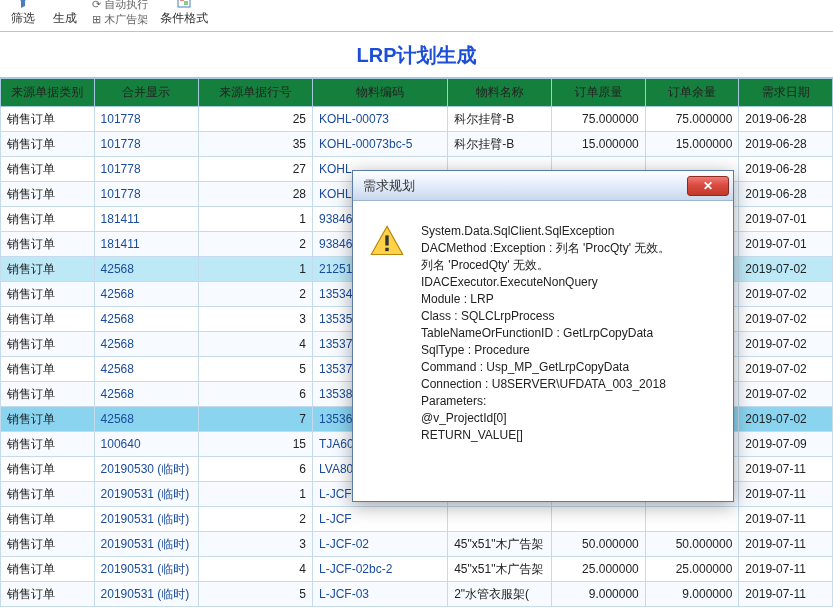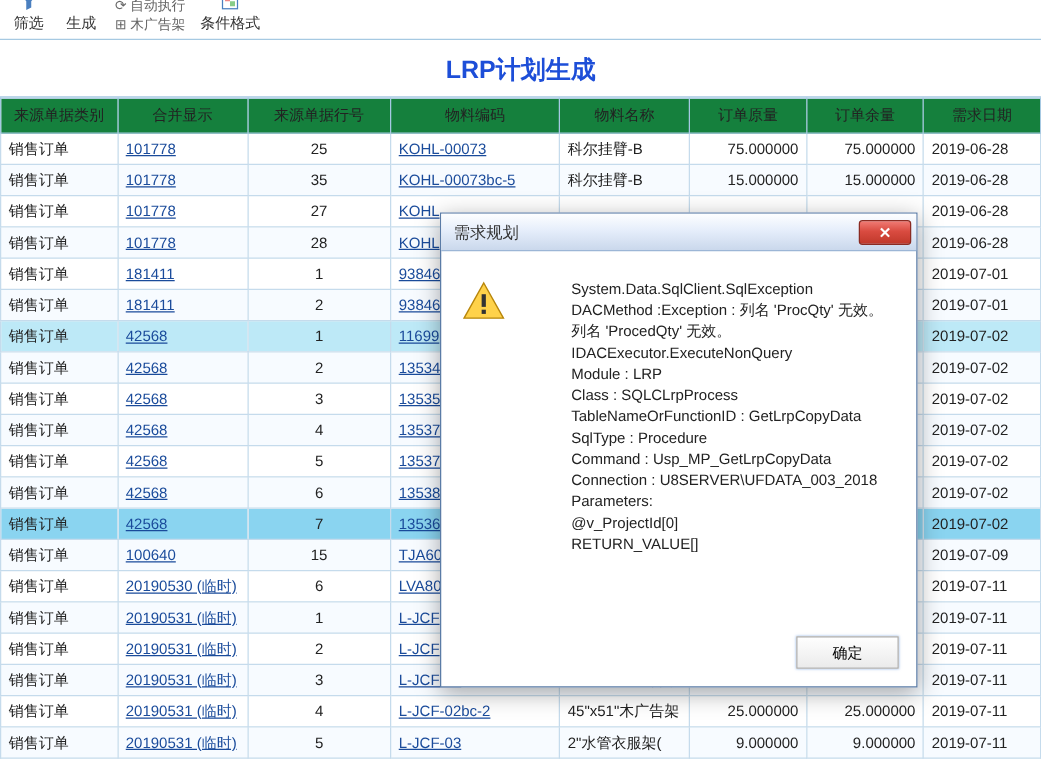"101778" .link { text-decoration: underline -> none }
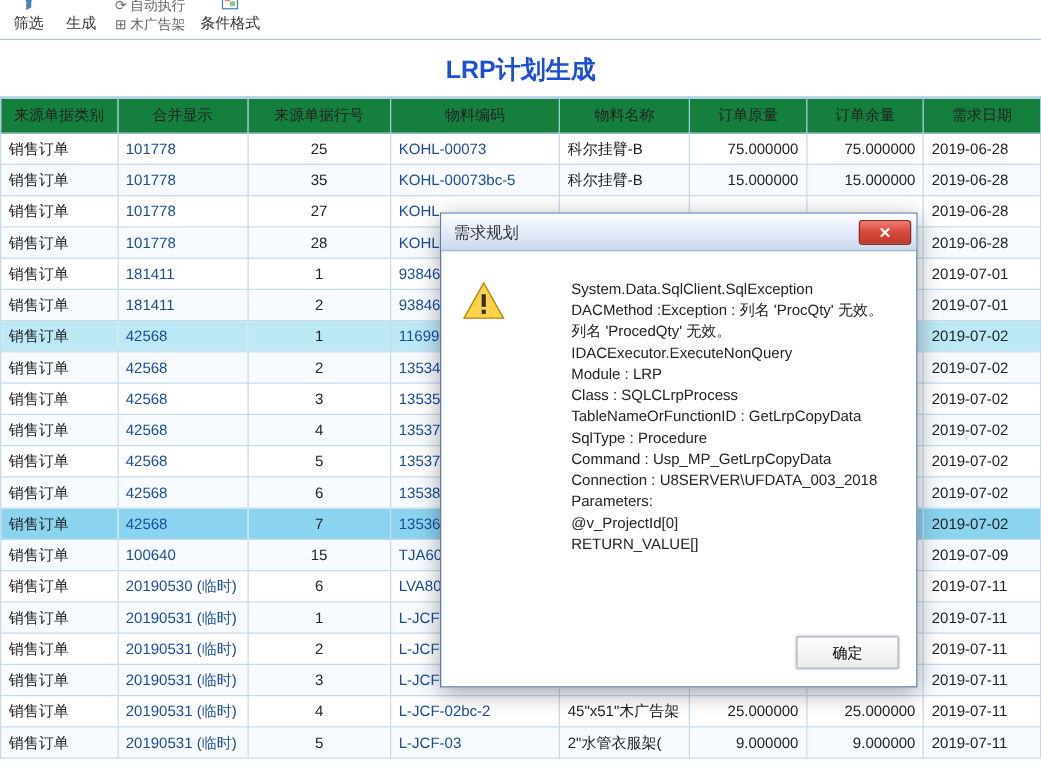"25" .col-line { text-align: center -> right }
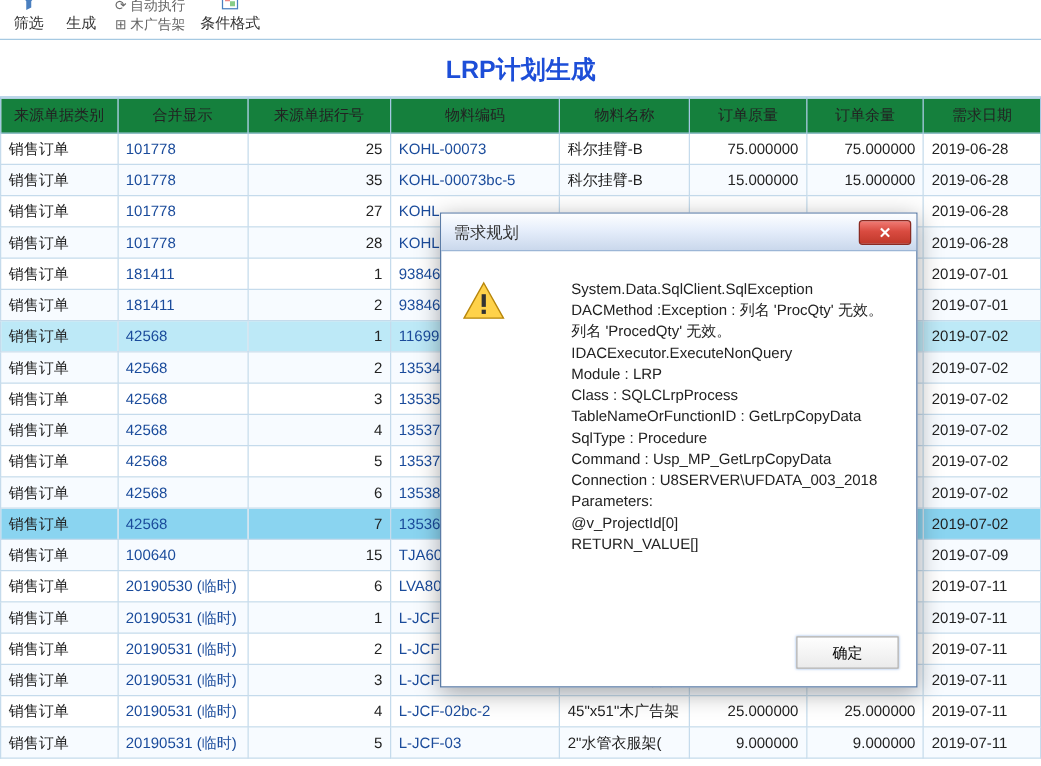"System.Data.SqlClient.SqlException" .dlg-body { gap: 36px -> none }
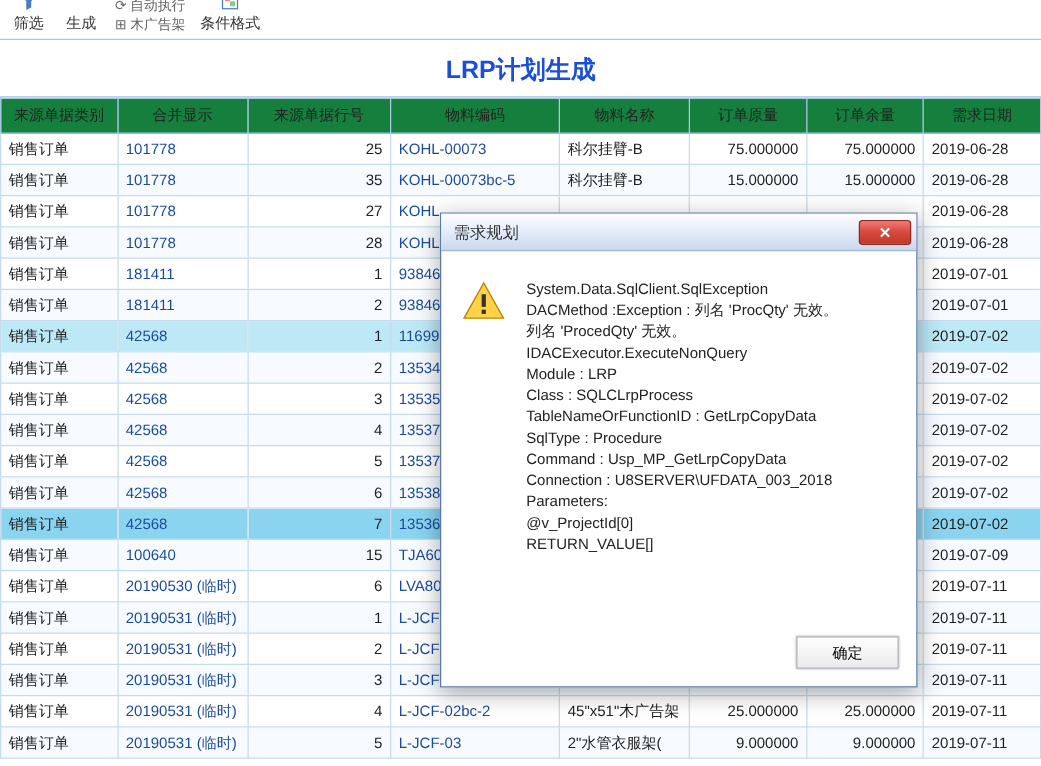"11699" span.link { text: 11699 -> 21251 }
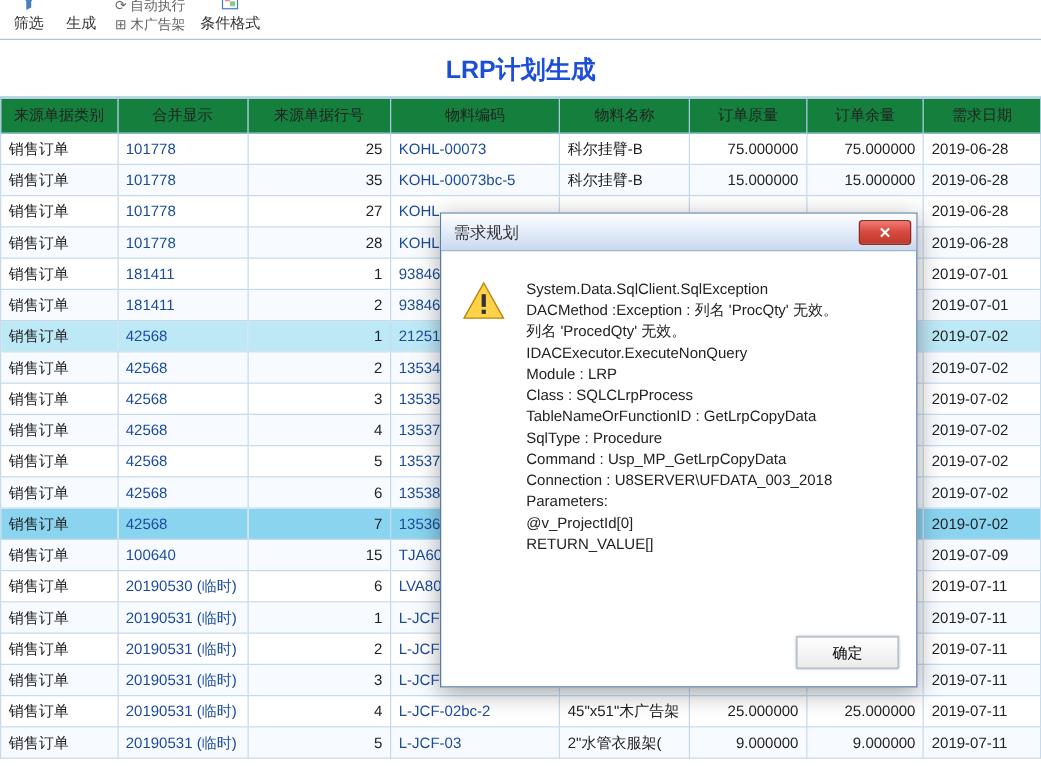"确定" div.dlg-foot { html: <div> <button>确定</button> </div> -> none }
